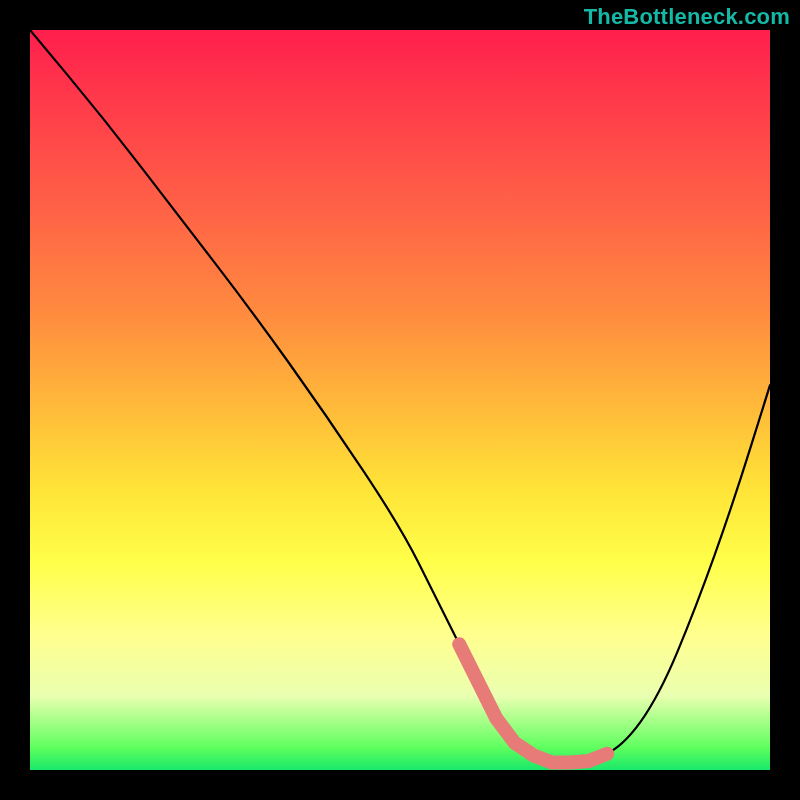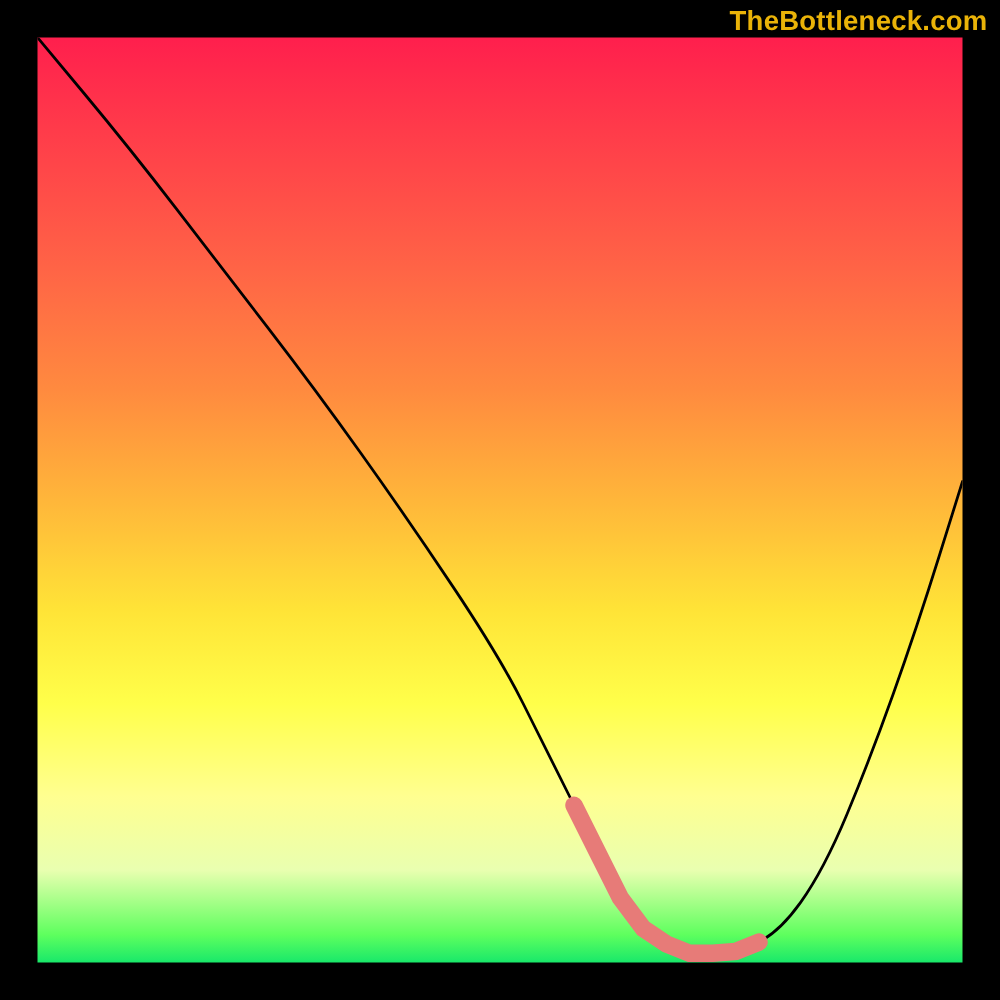"TheBottleneck.com" .watermark { color: #eab308 -> #14b8a6 }
